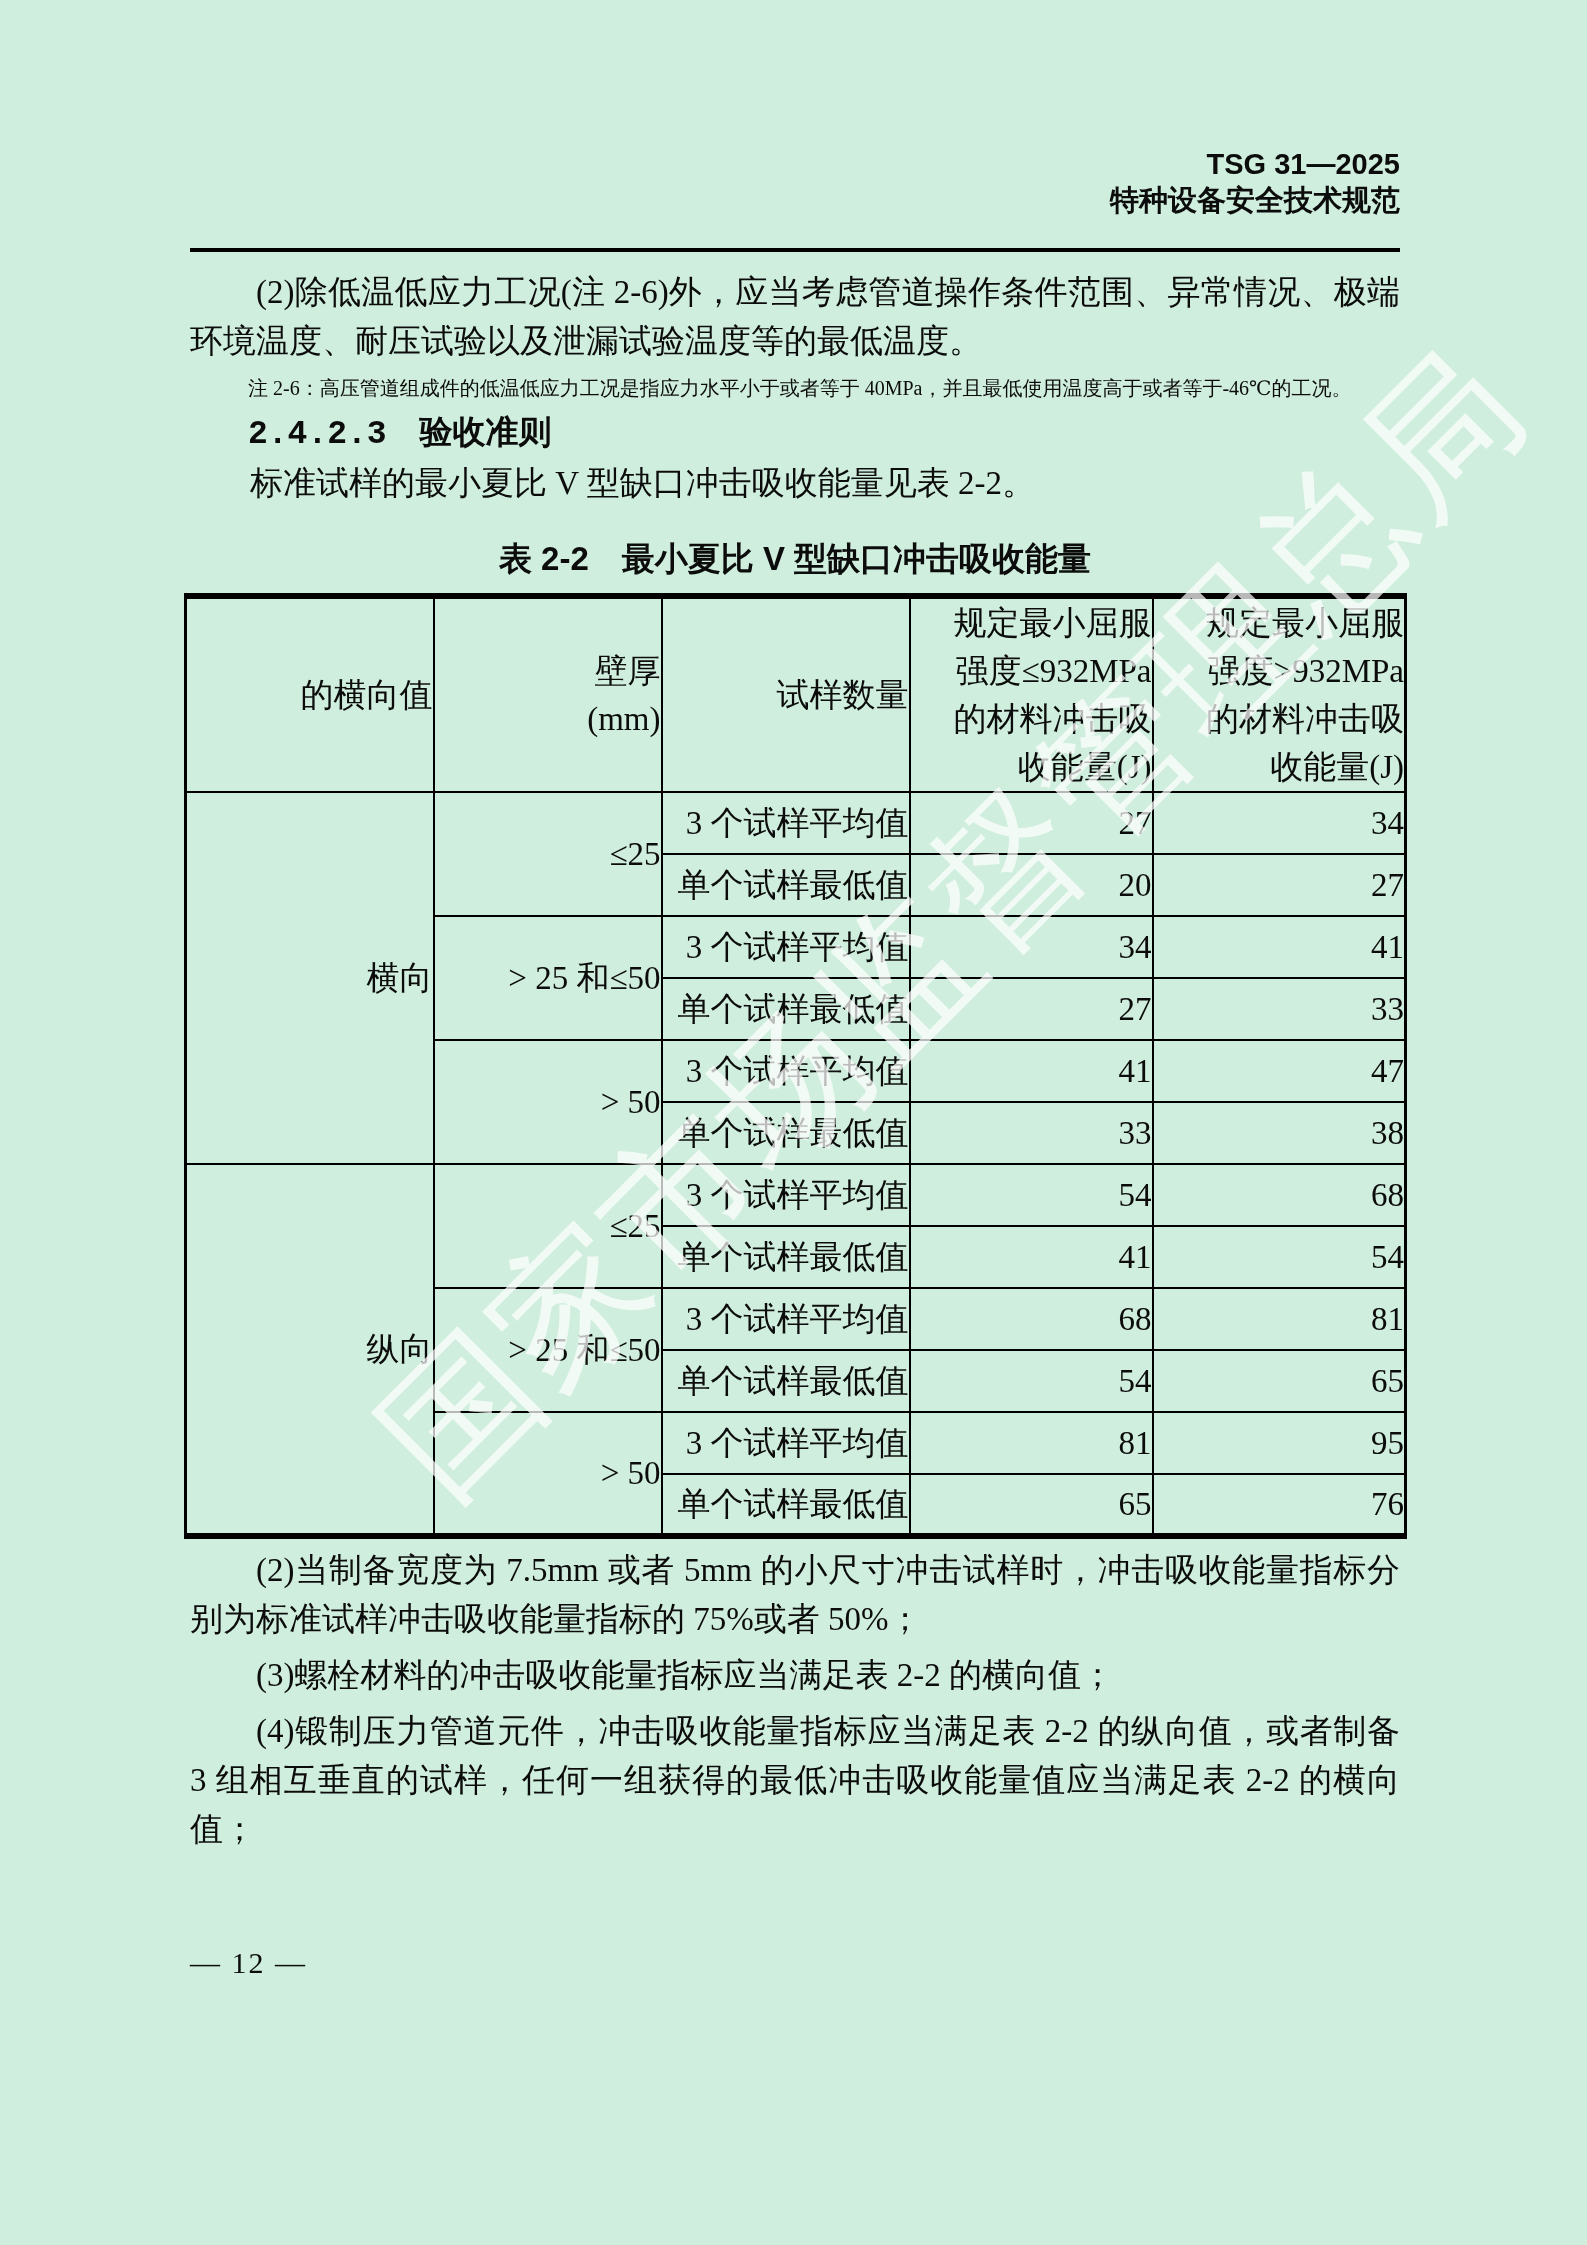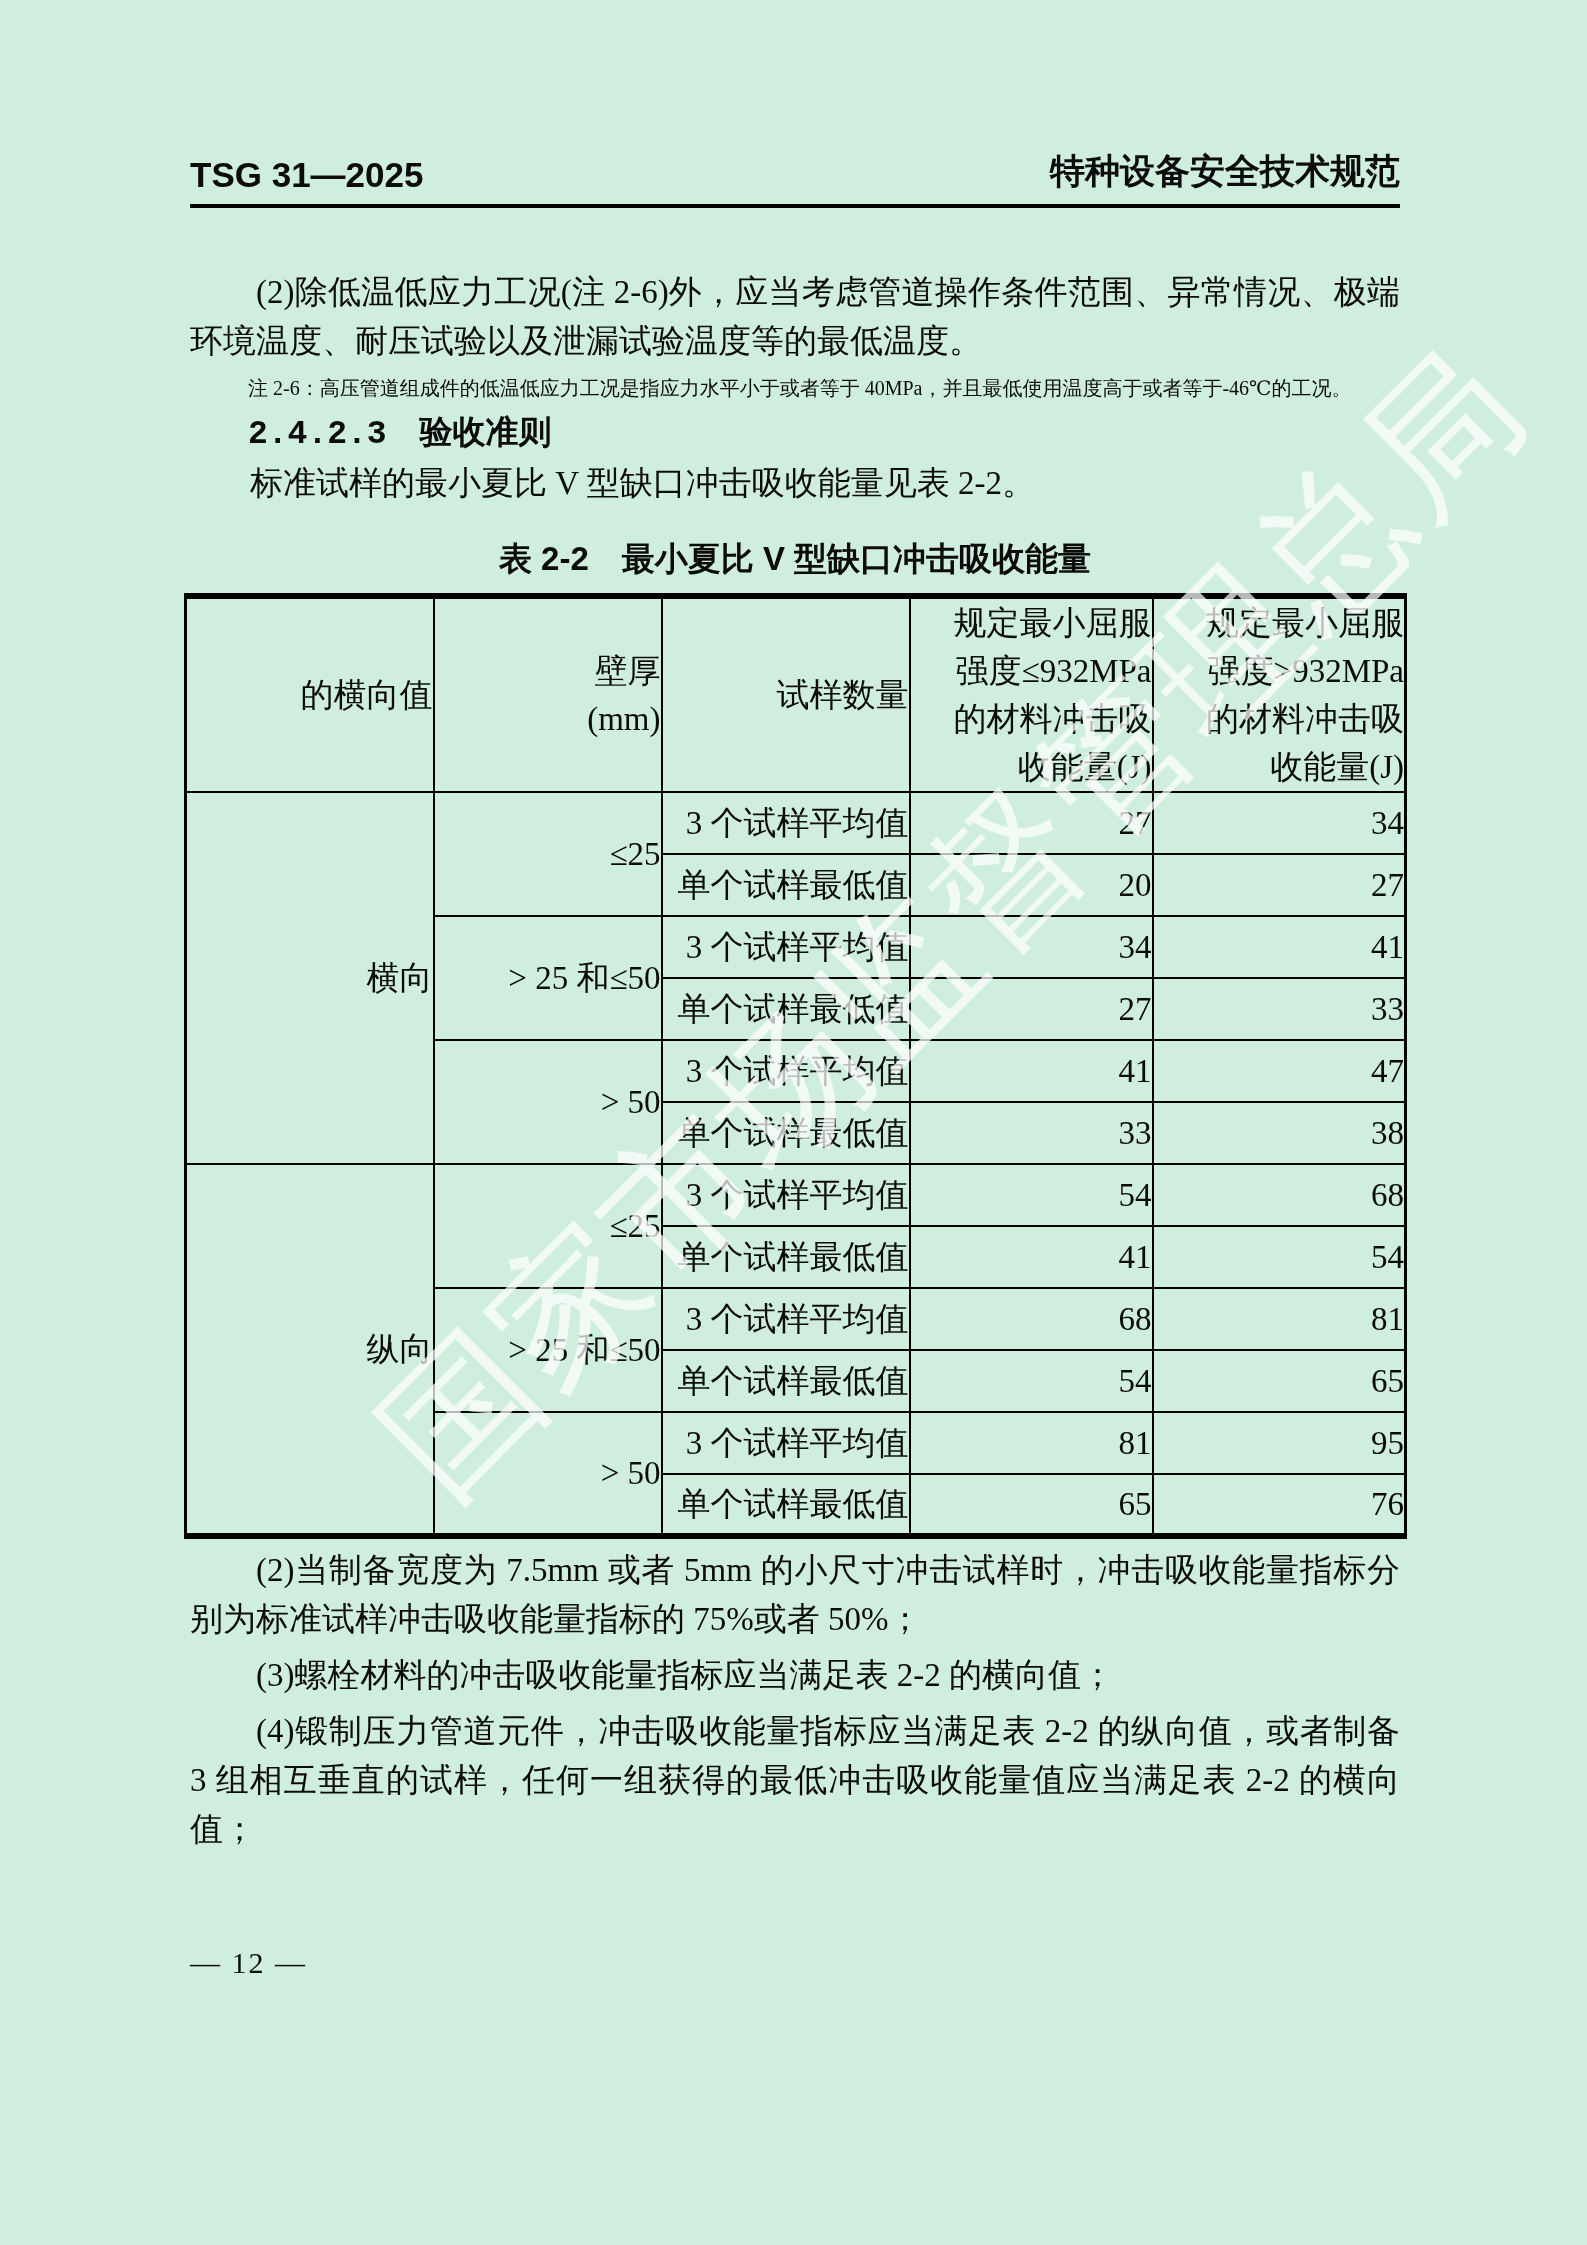"TSG 31—2025" .pg-header { flex-direction: none -> column; font-size: 35px -> 29px; padding-bottom: 9px -> 27px }
